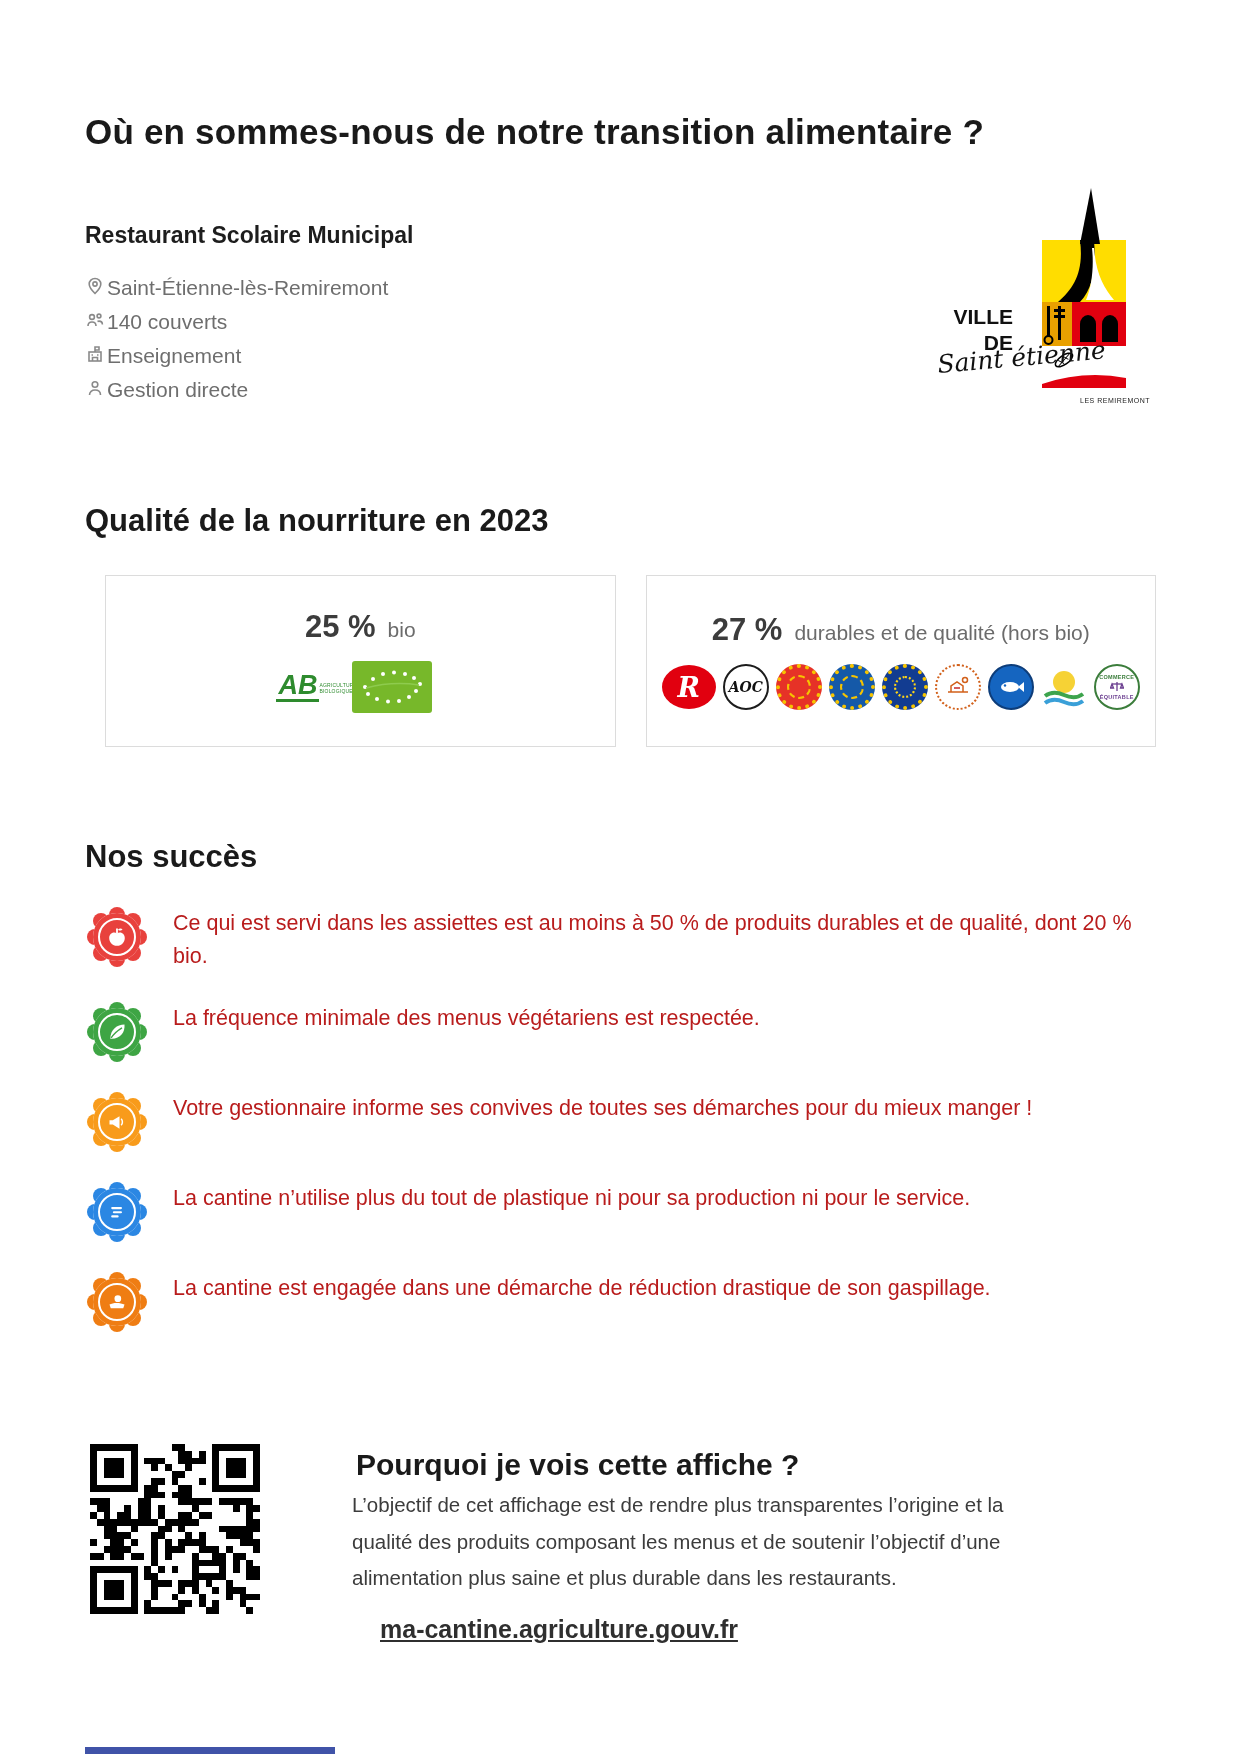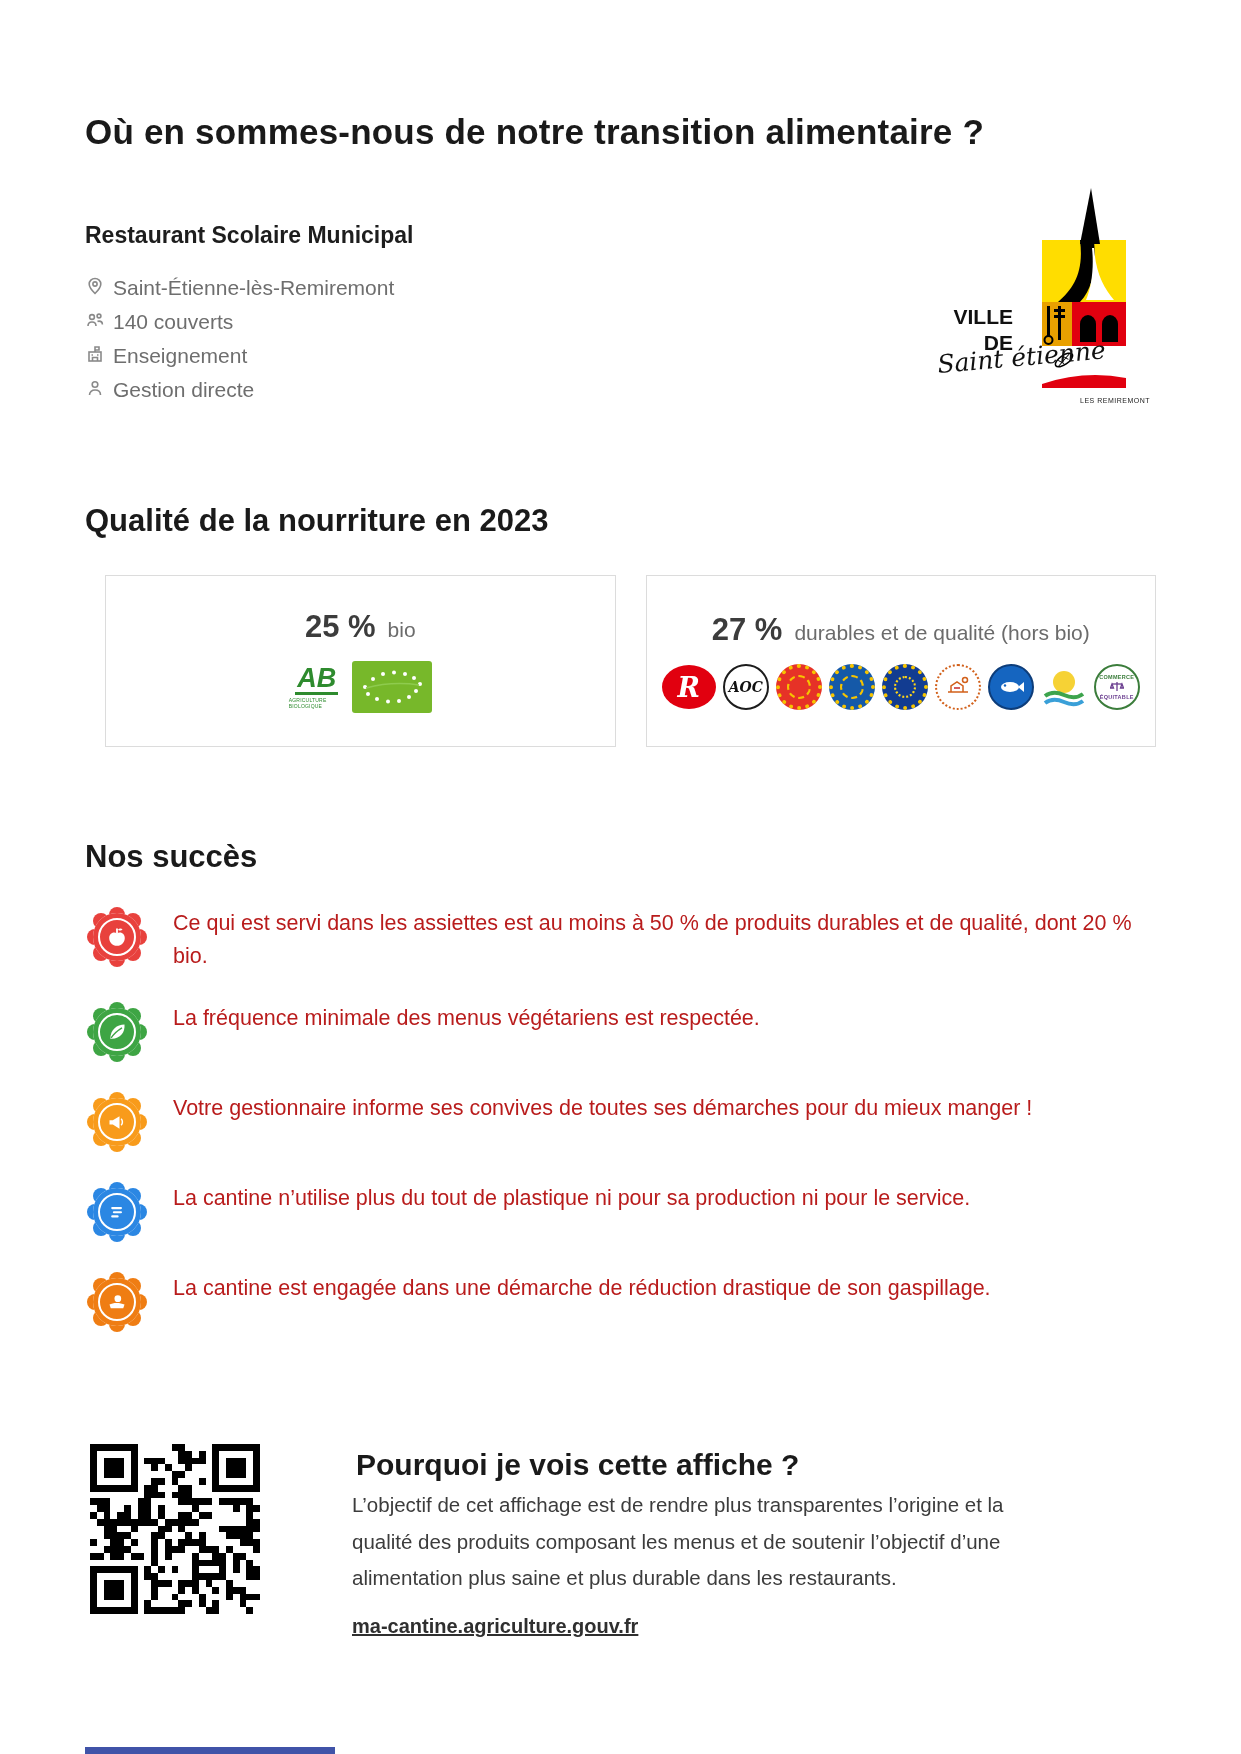"Saint-Étienne-lès-Remiremont" .detail-row { gap: 8px -> 2px }
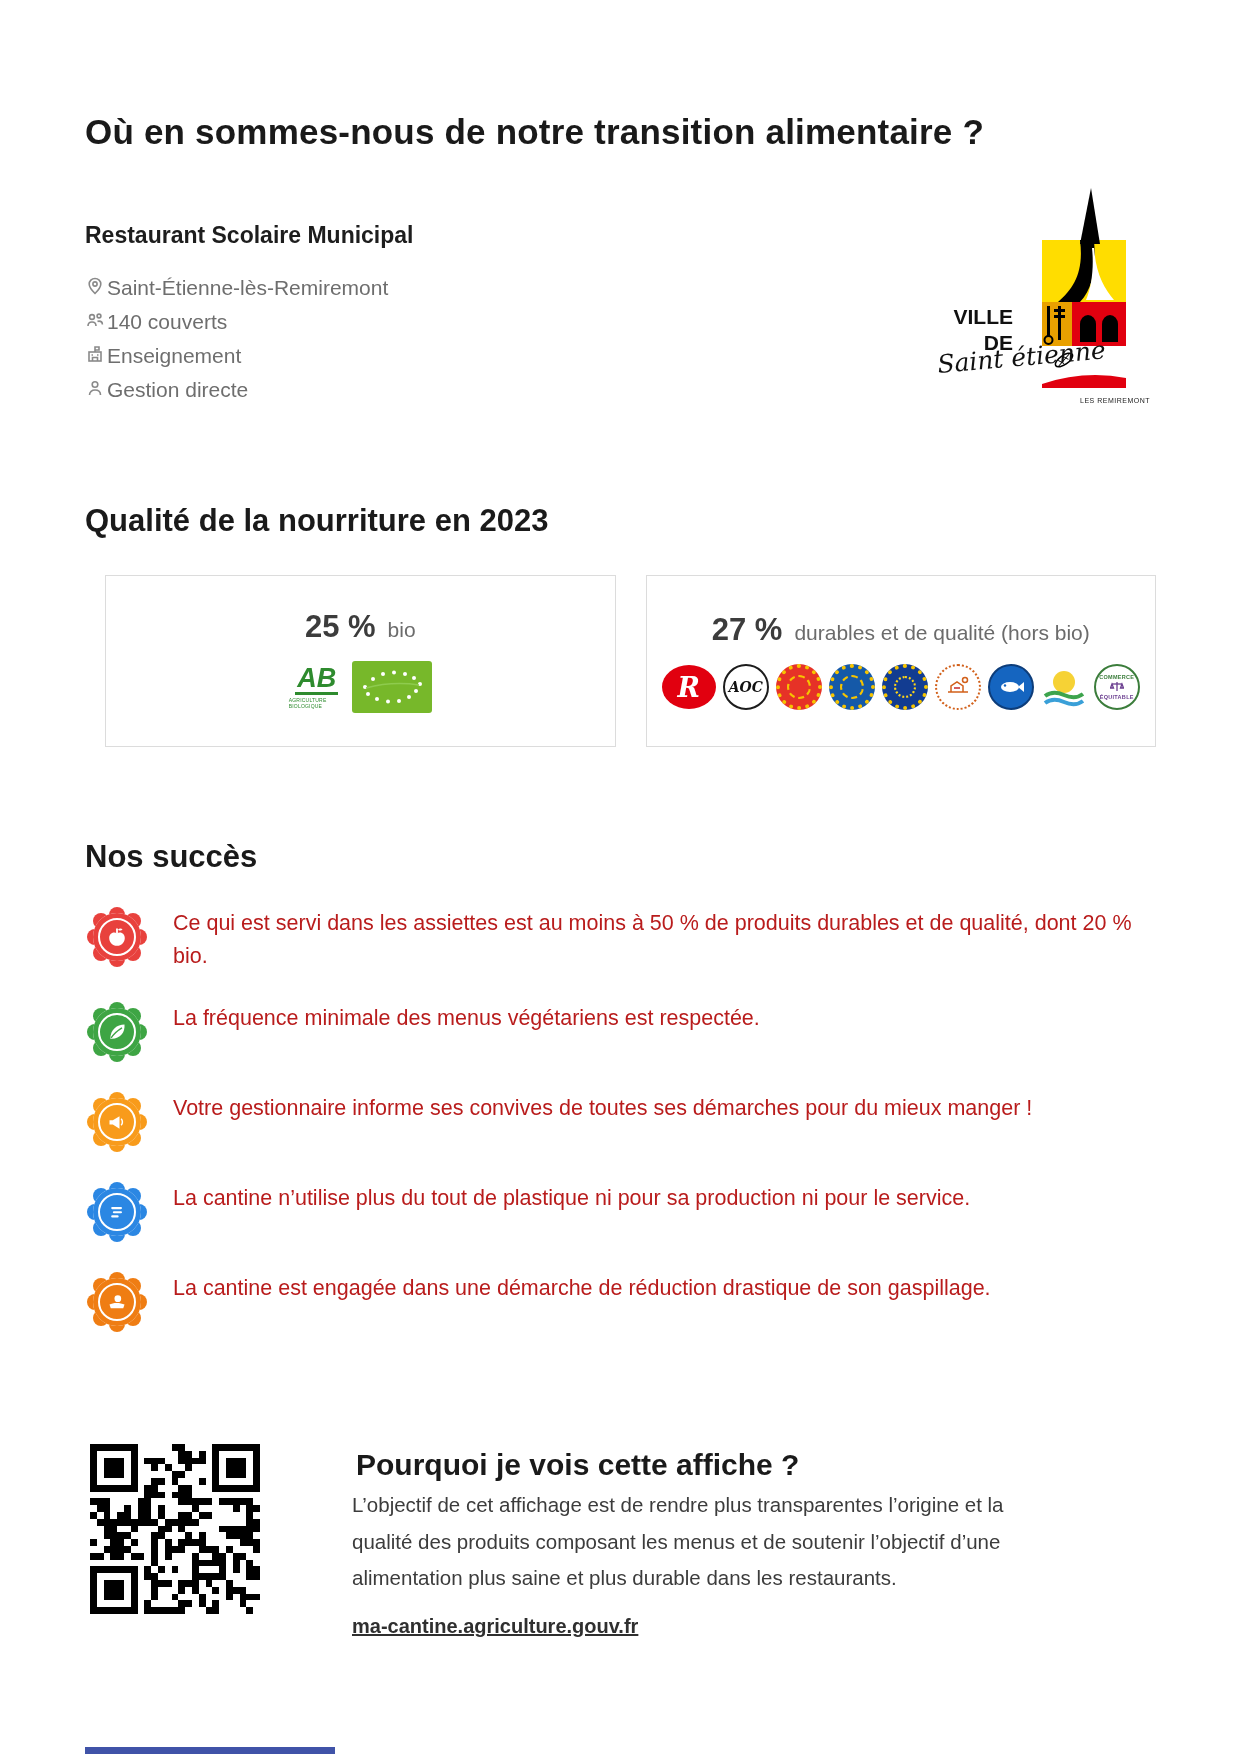"AB" .ab-logo { flex-direction: column -> row }
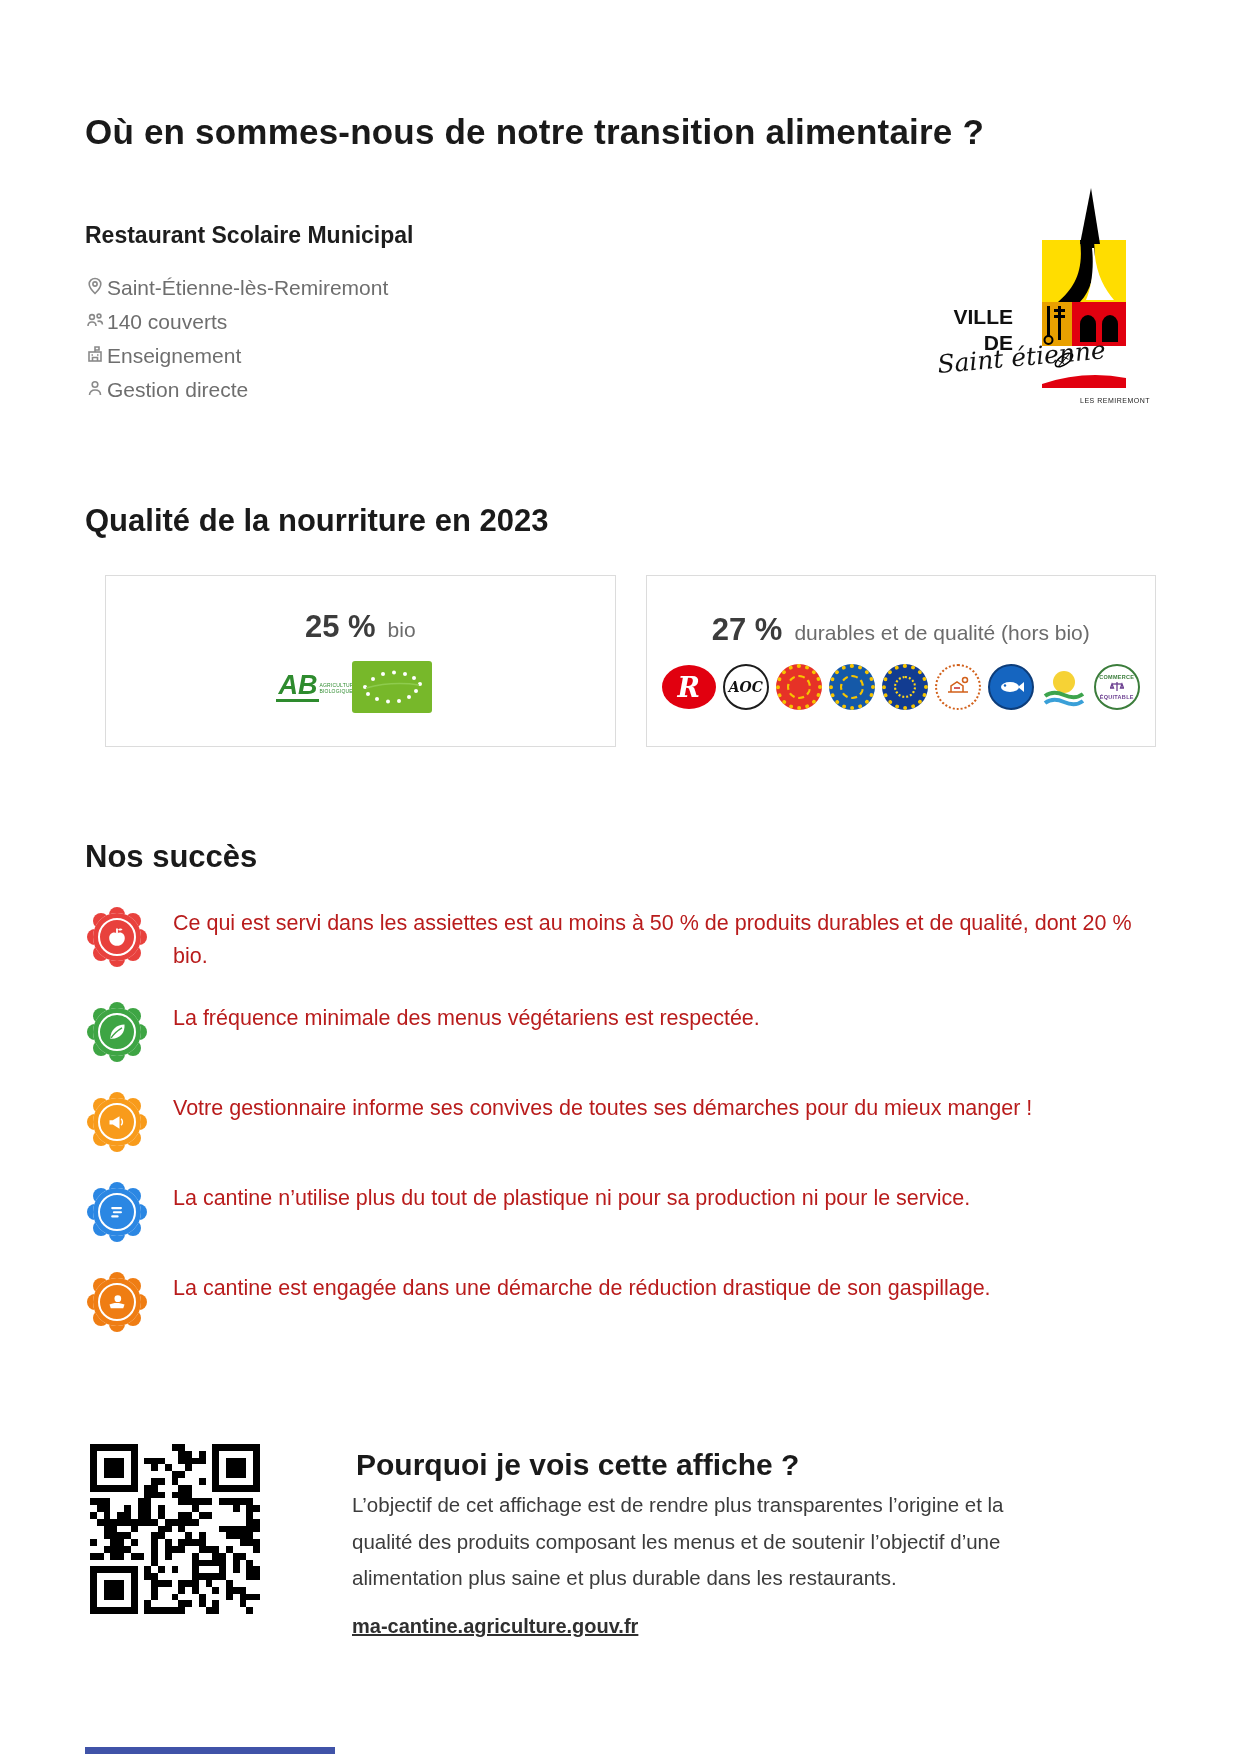"ma-cantine.agriculture.gouv.fr" .footer-link { font-size: 20px -> 25px; margin-left: none -> 28px }
